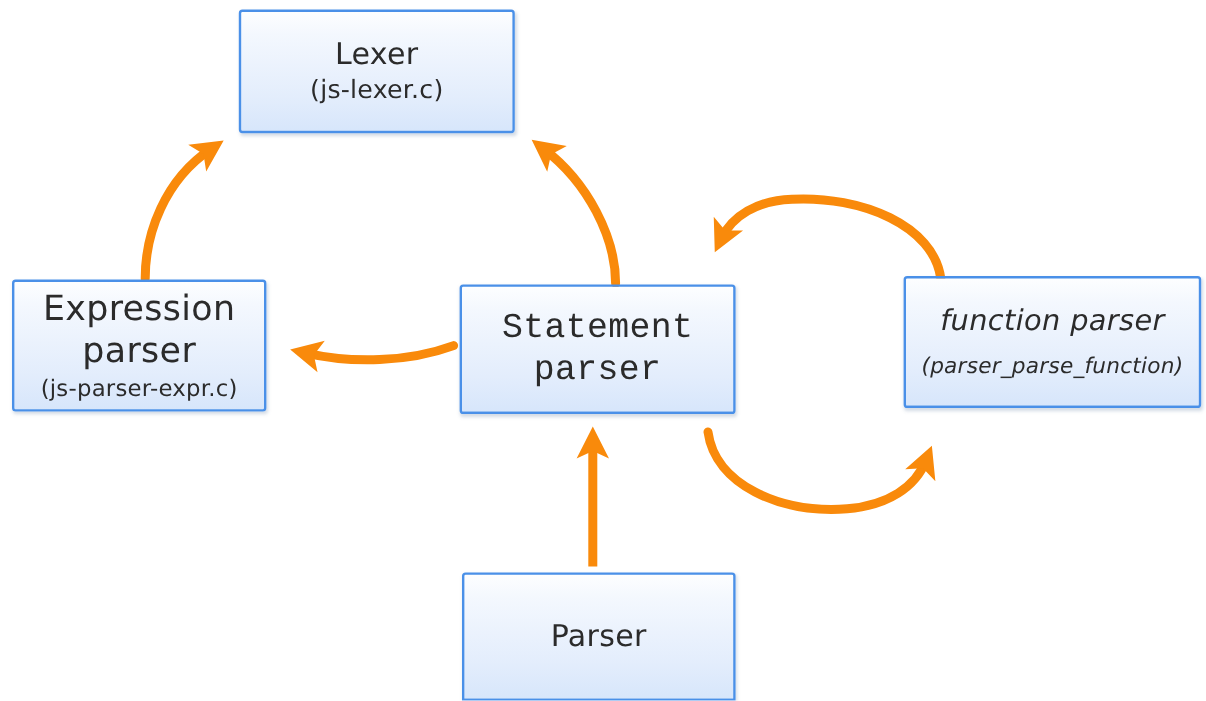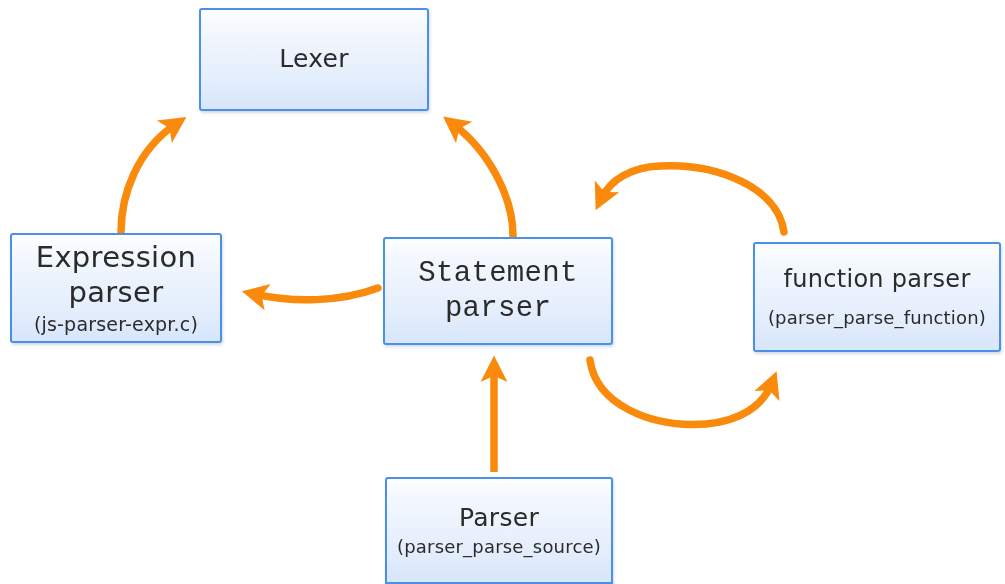"(js-lexer.c)" div.sub { html: none -> <div>(js-lexer.c)</div> }
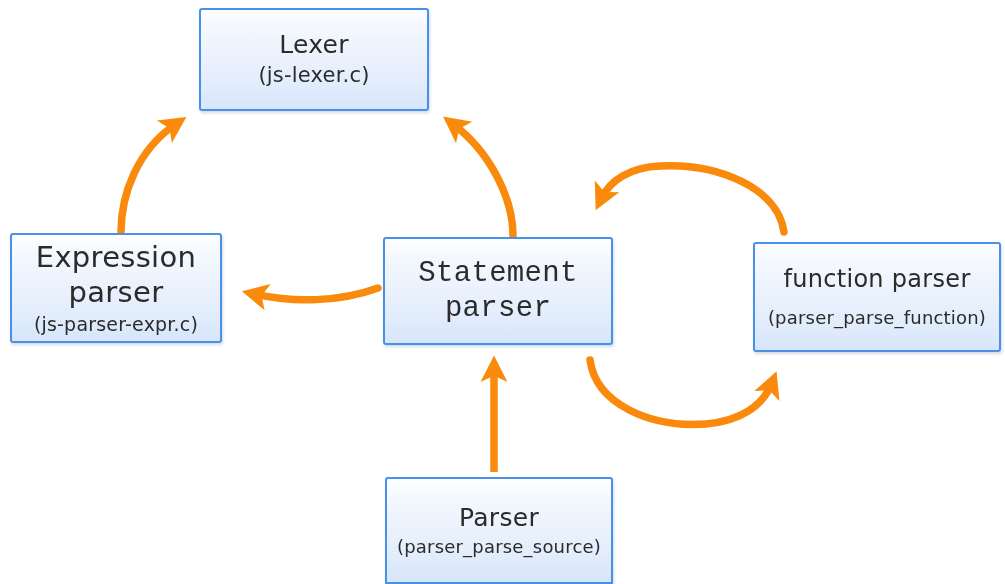"function parser" #node-function { font-style: none -> italic; top: 242px -> 230px }
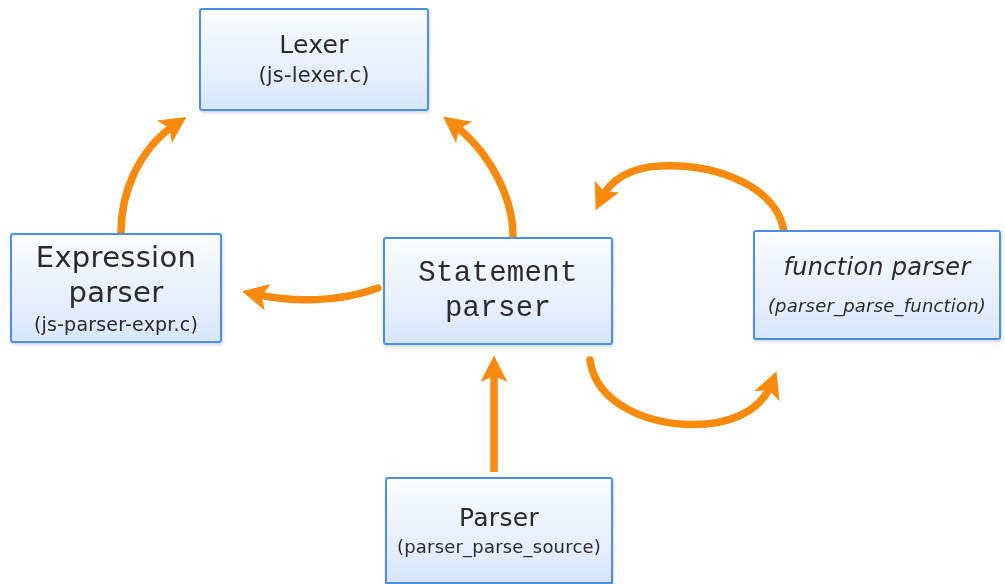"(parser_parse_source)" div.sub { html: <div>(parser_parse_source)</div> -> none }
